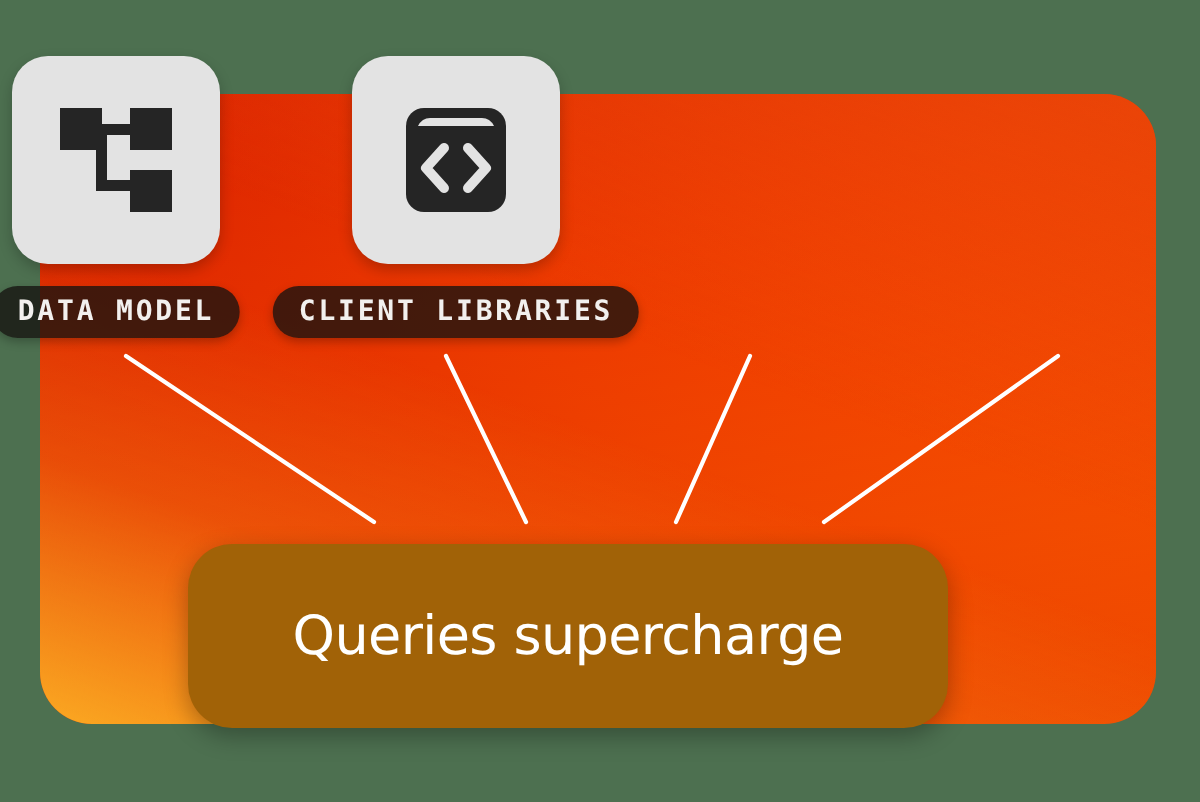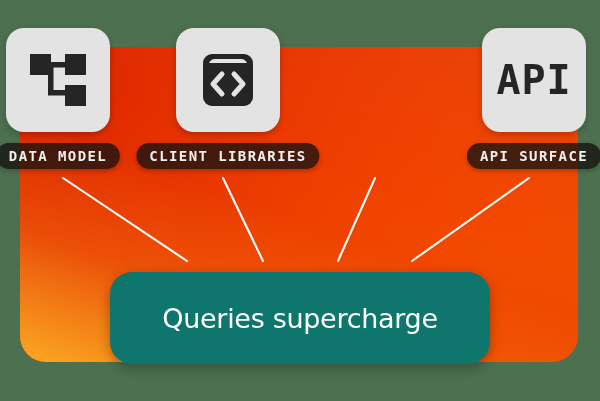"API" div.node { html: <div> <div> <span>API</span> </div> <div>API SURFACE</div> </div> -> none }
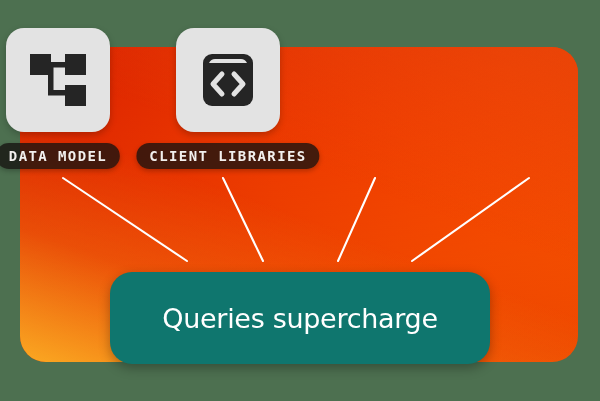"Queries supercharge" #callout { background: #0f766e -> #a16207; left: 110px -> 94px }
